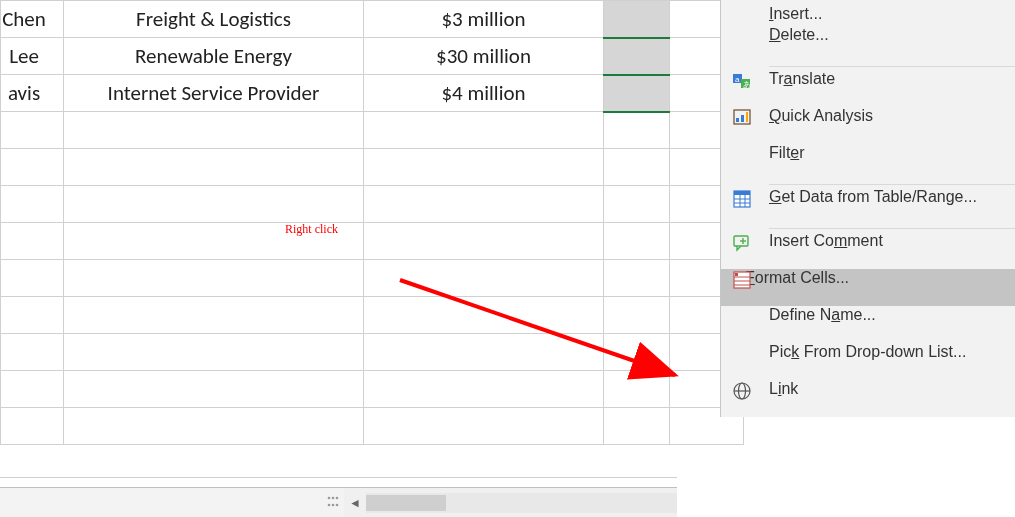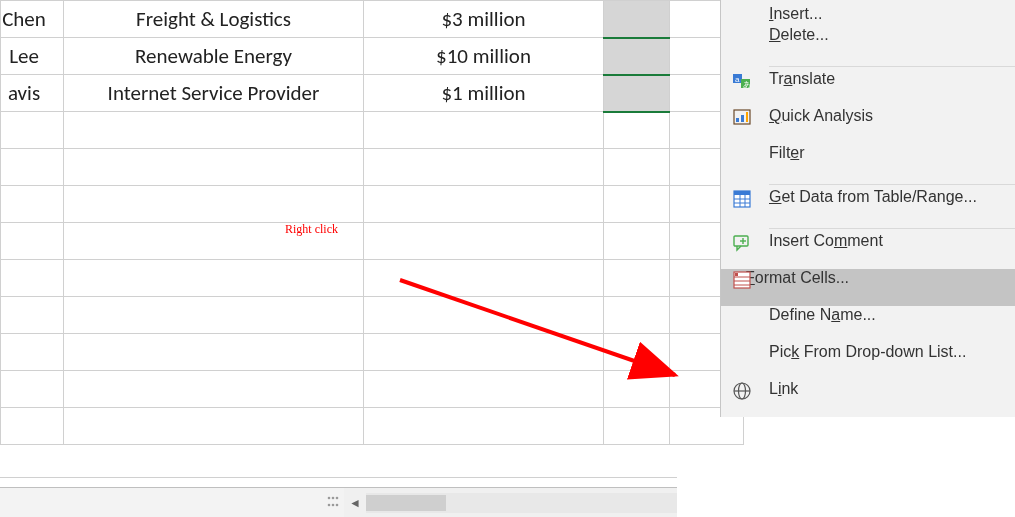"$10 million" td { text: $10 -> $30 }
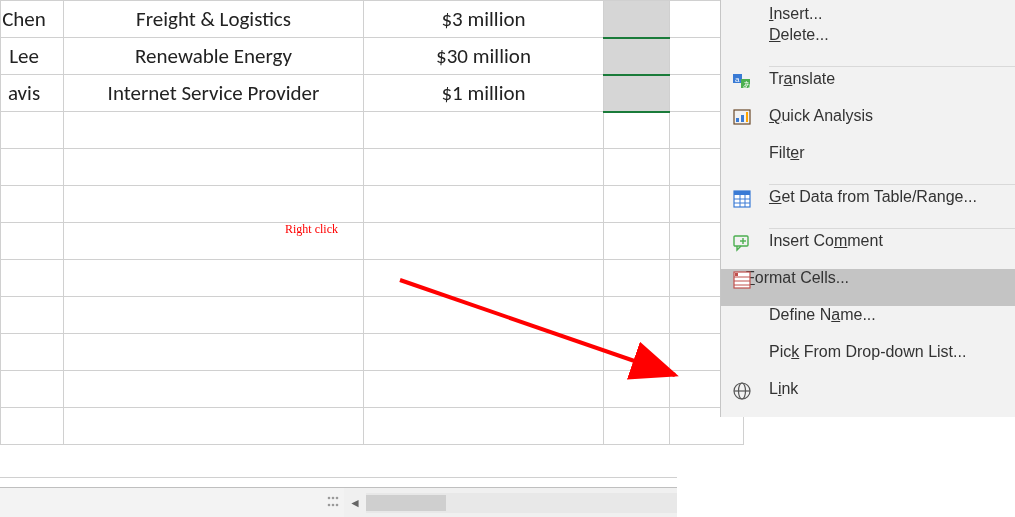"$1 million" td { text: $1 -> $4 }
